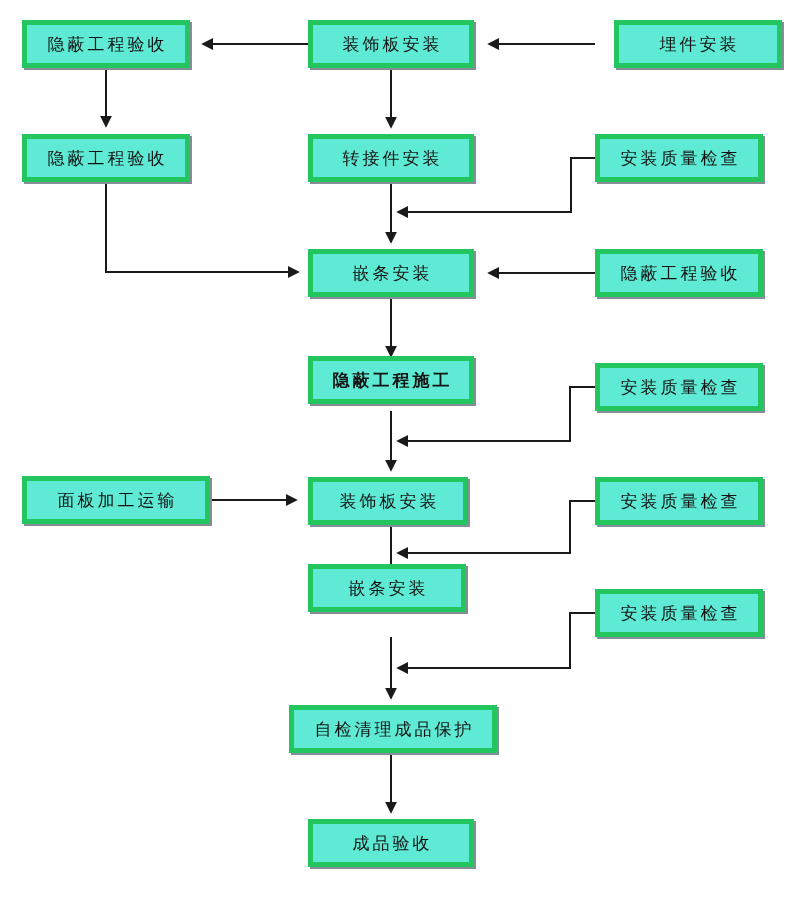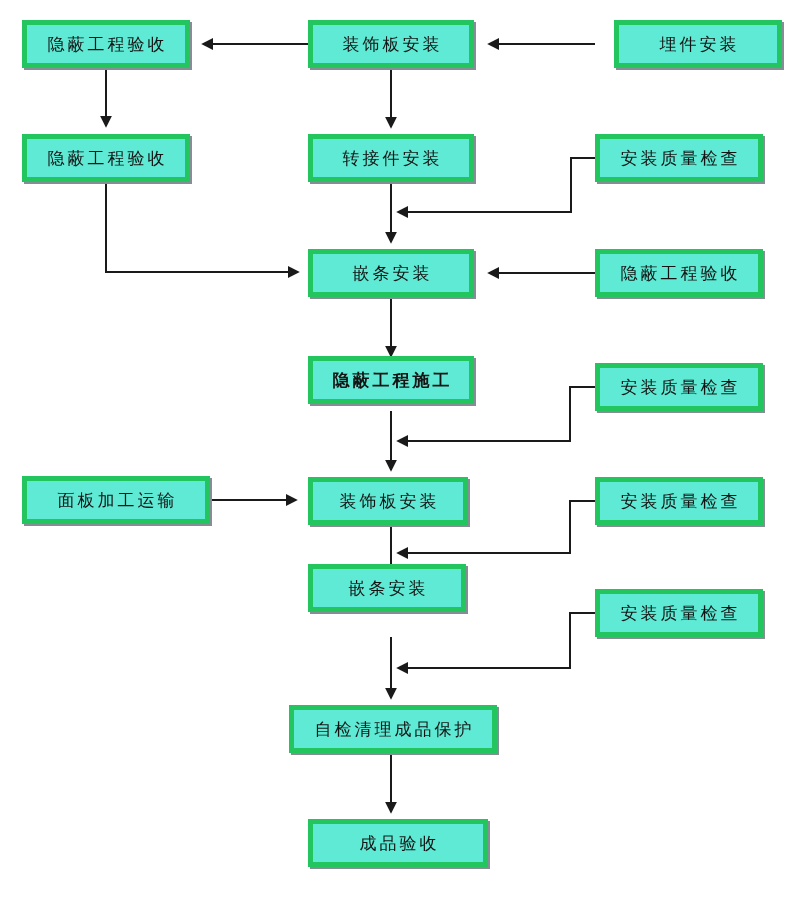"成品验收" div.node { width: 180px -> 166px }
